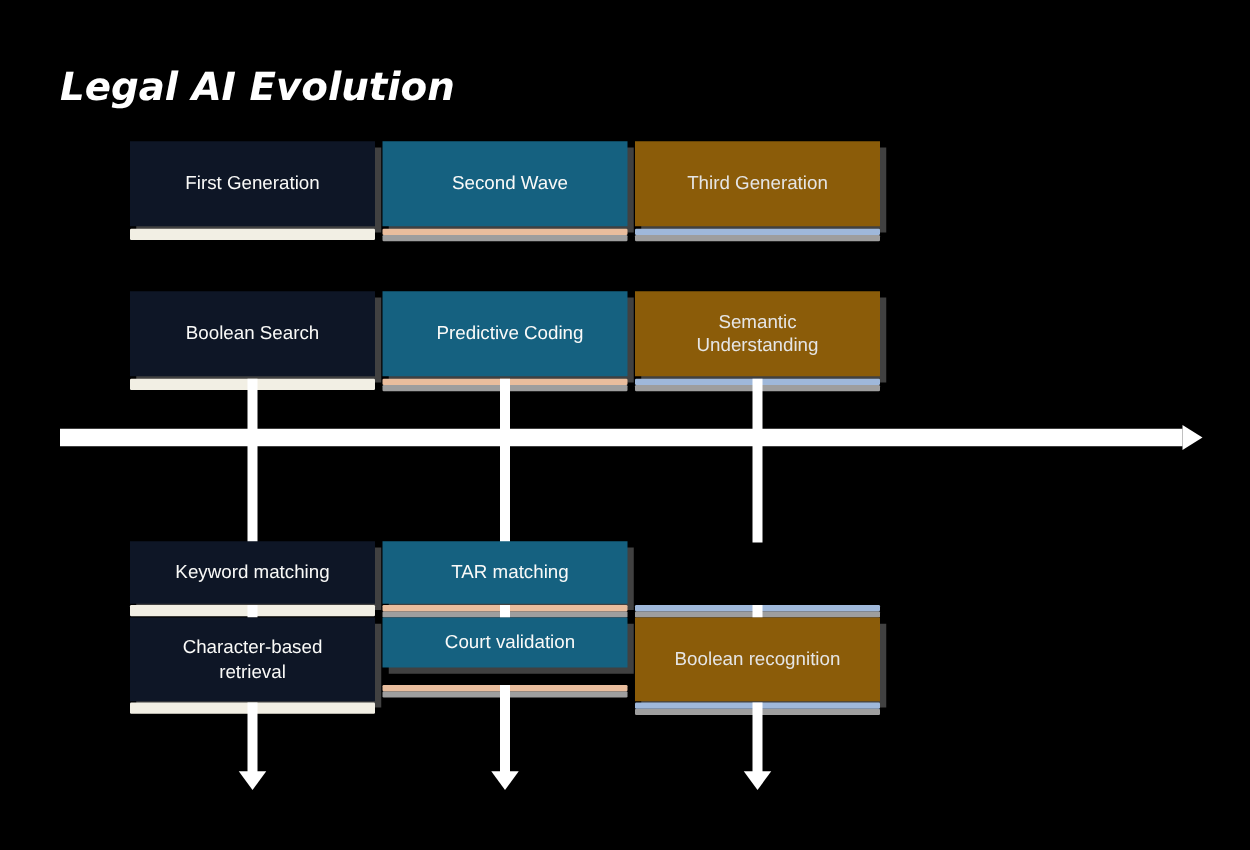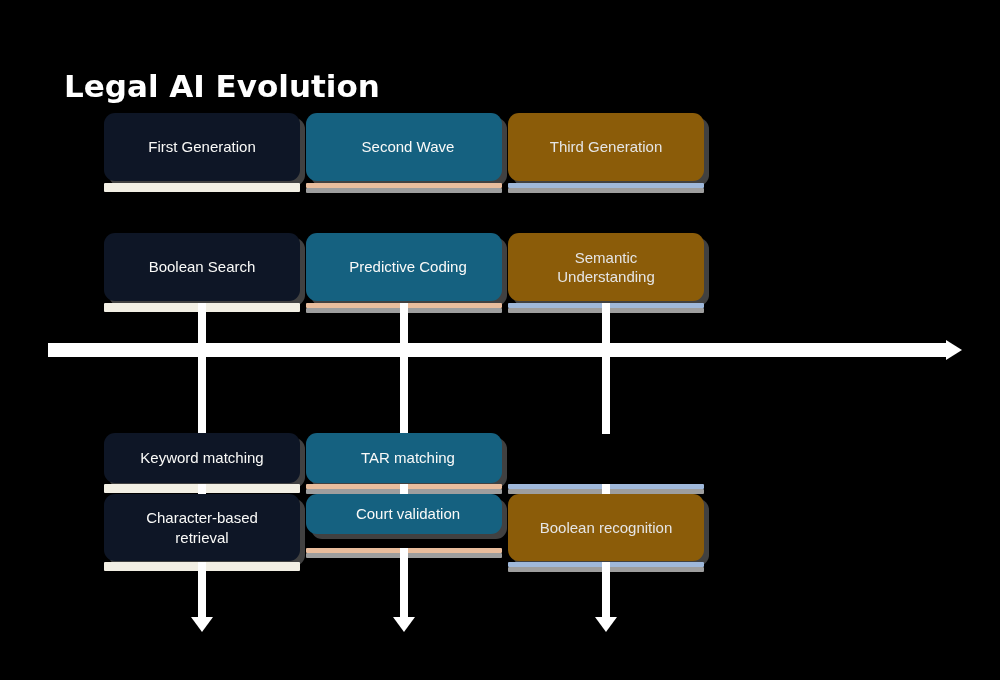"Legal AI Evolution" .title { font-style: none -> italic; margin: 16px -> 0 }
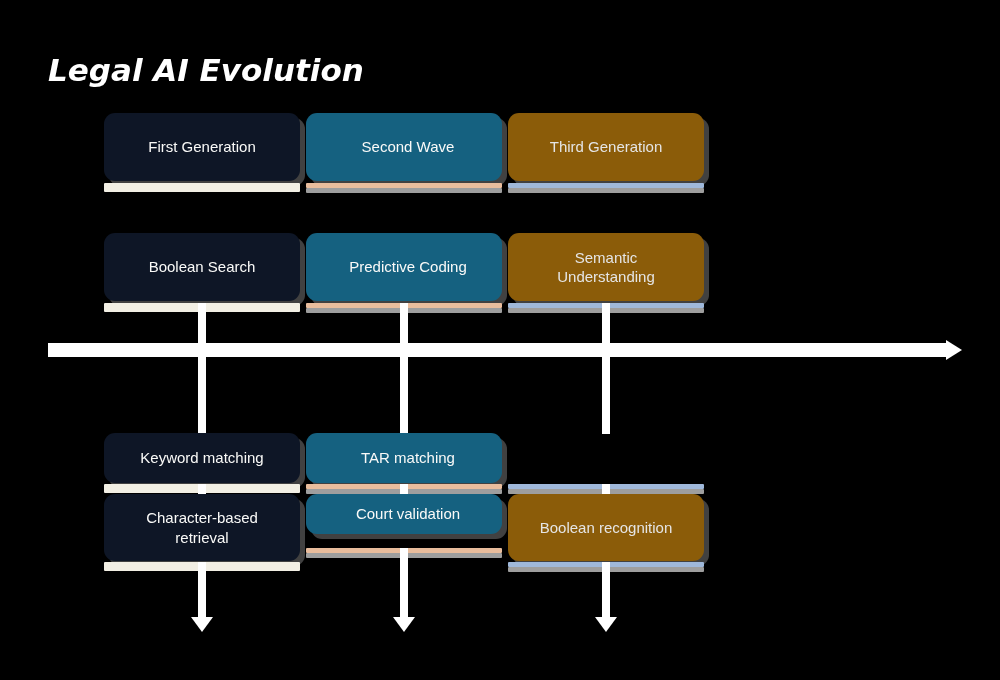"First Generation" .box { border-radius: 11px -> 0 }
